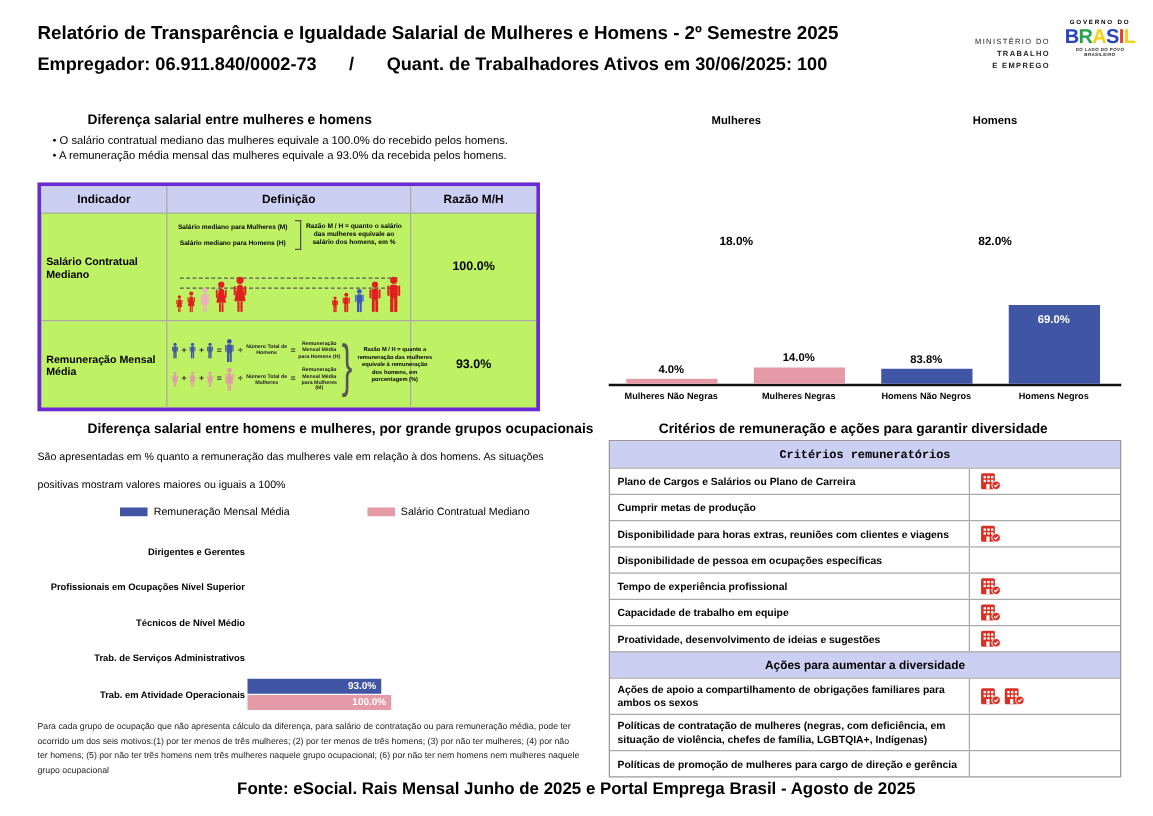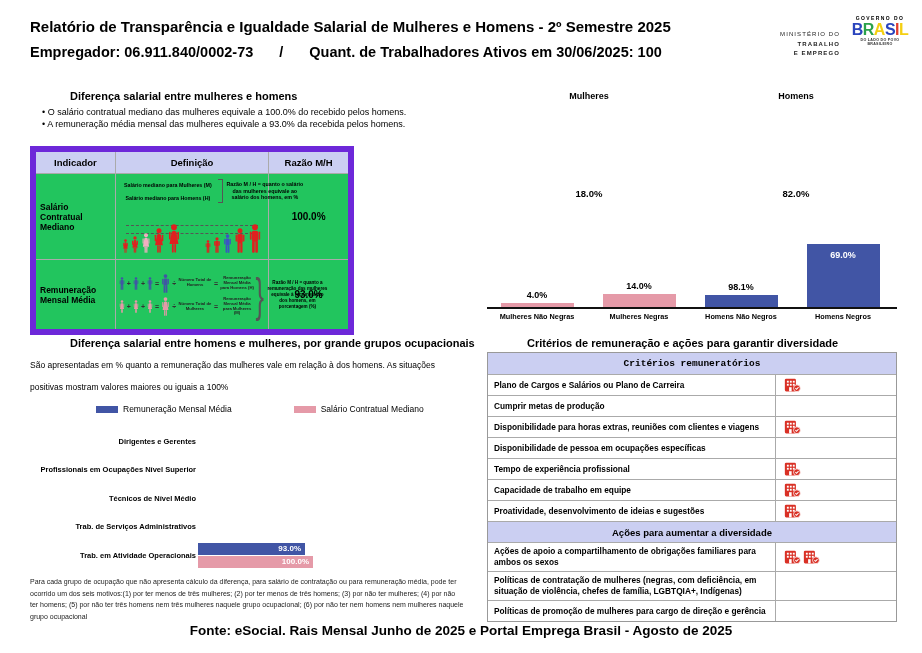"Indicador" .gap-table { background: #22c55e -> #bef264; border: 6px solid #6d28d9 -> 3px solid #6d28d9; width: 324px -> 402px }
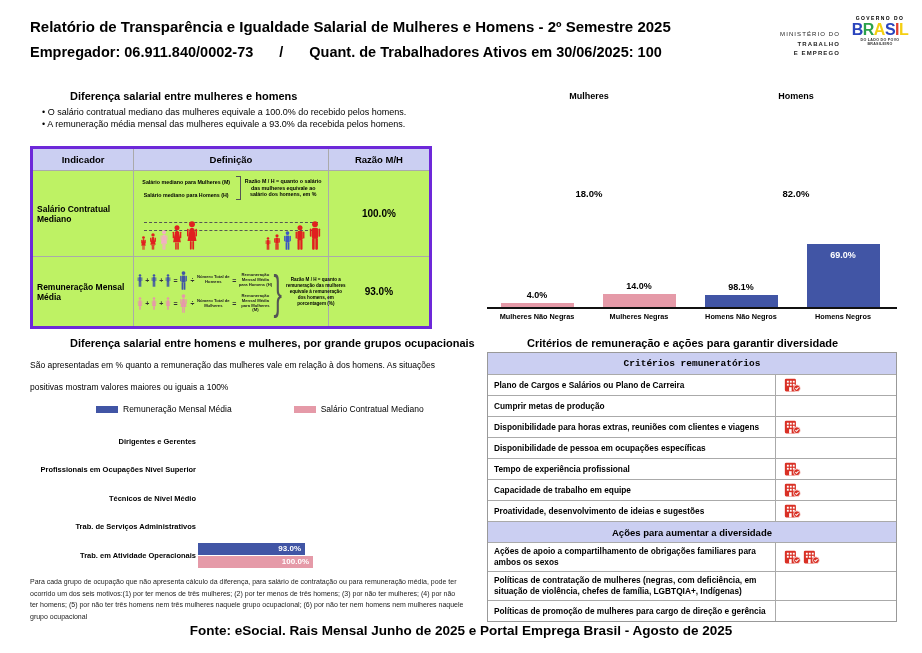"98.1%" div.comp-val { text: 98.1% -> 83.8% }
